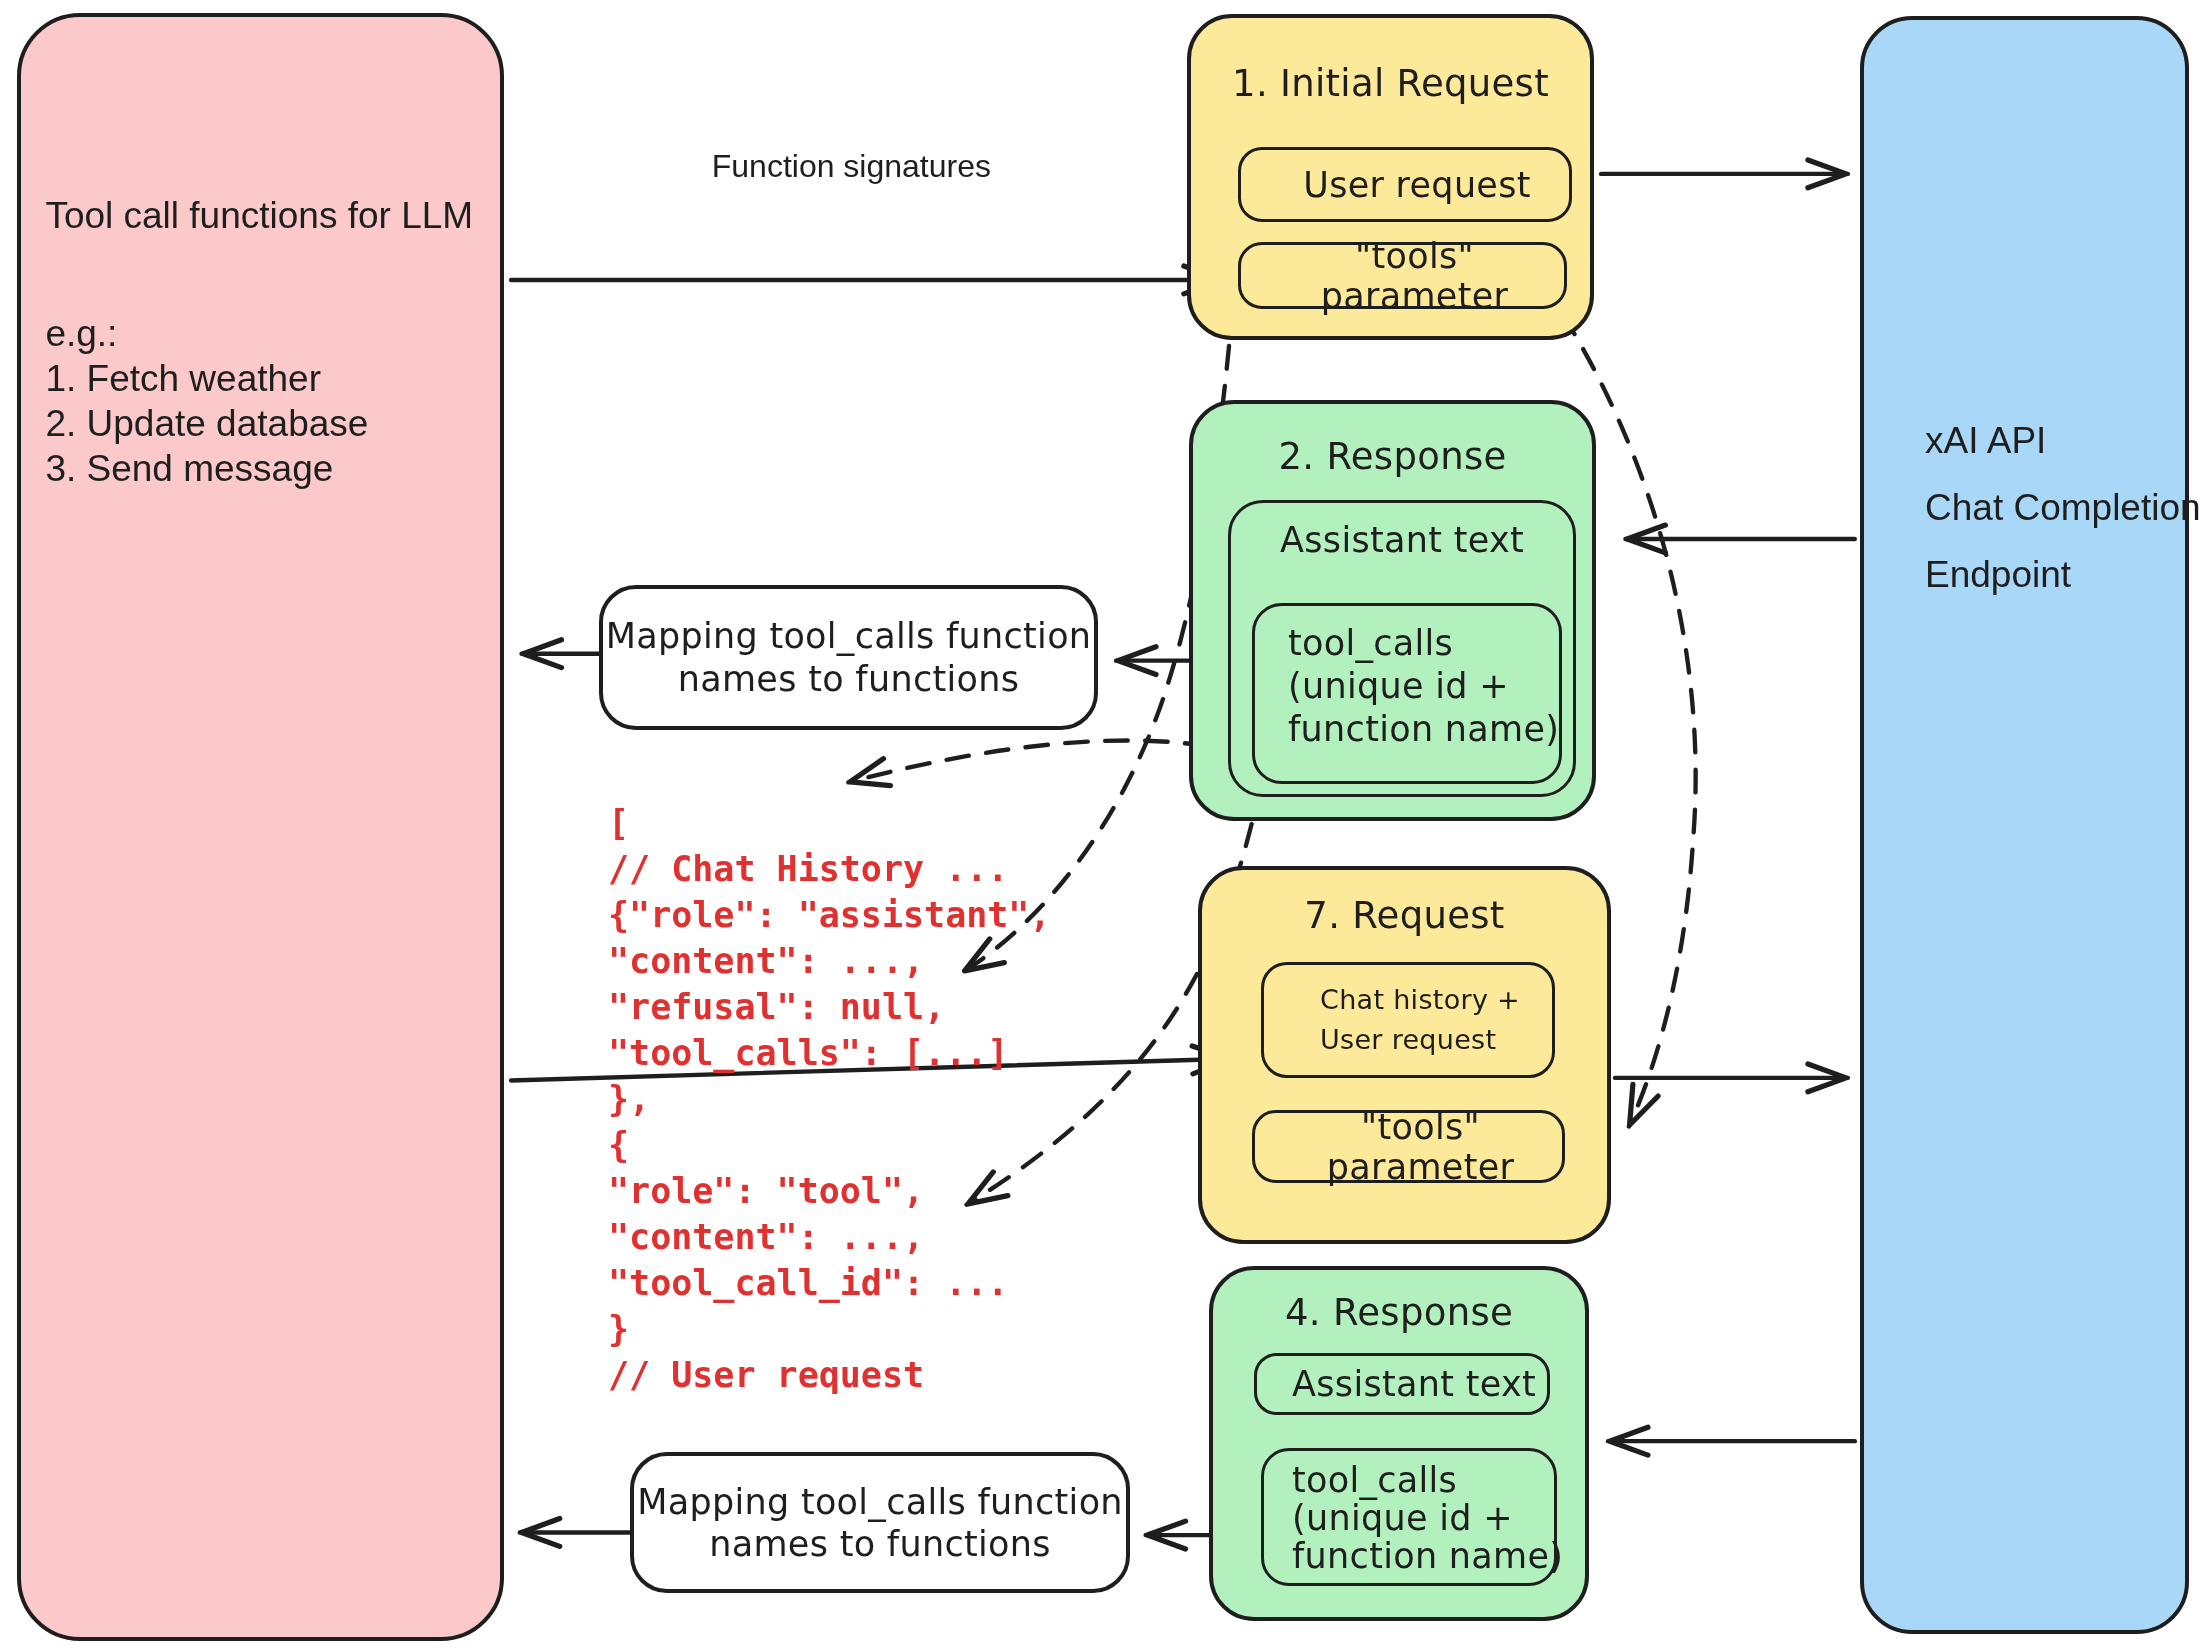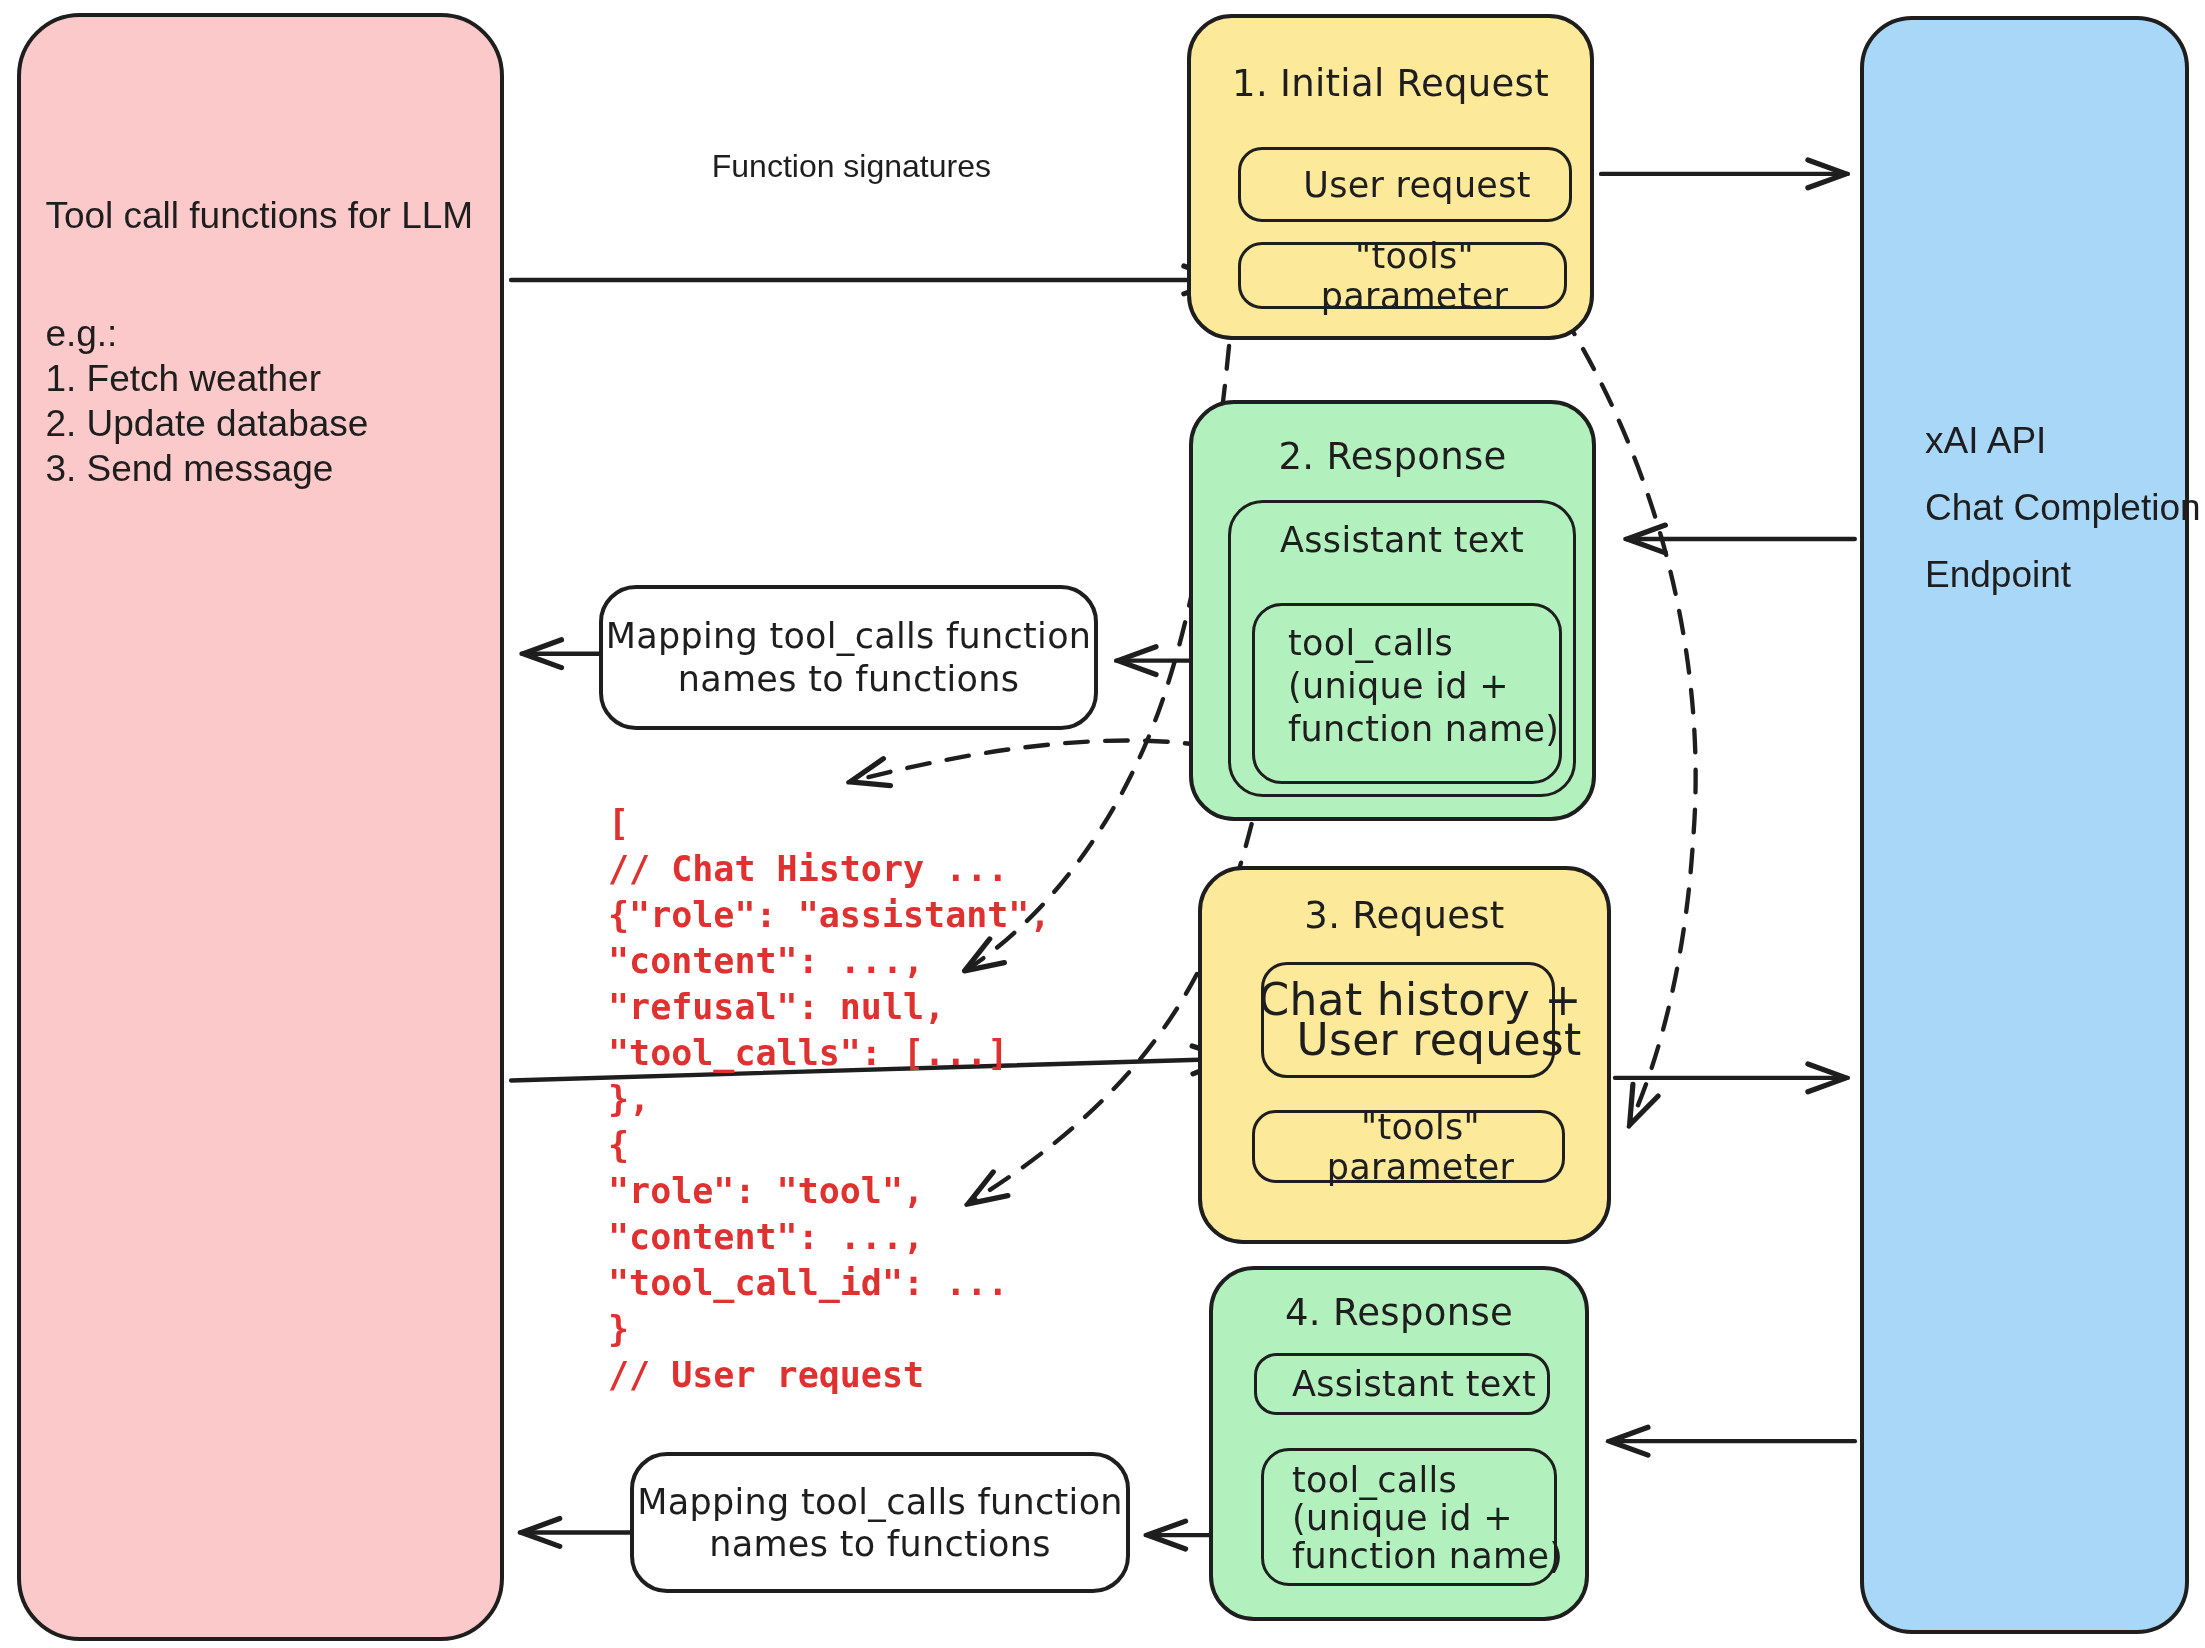"3. Request" div.abs { text: 3 -> 7 }
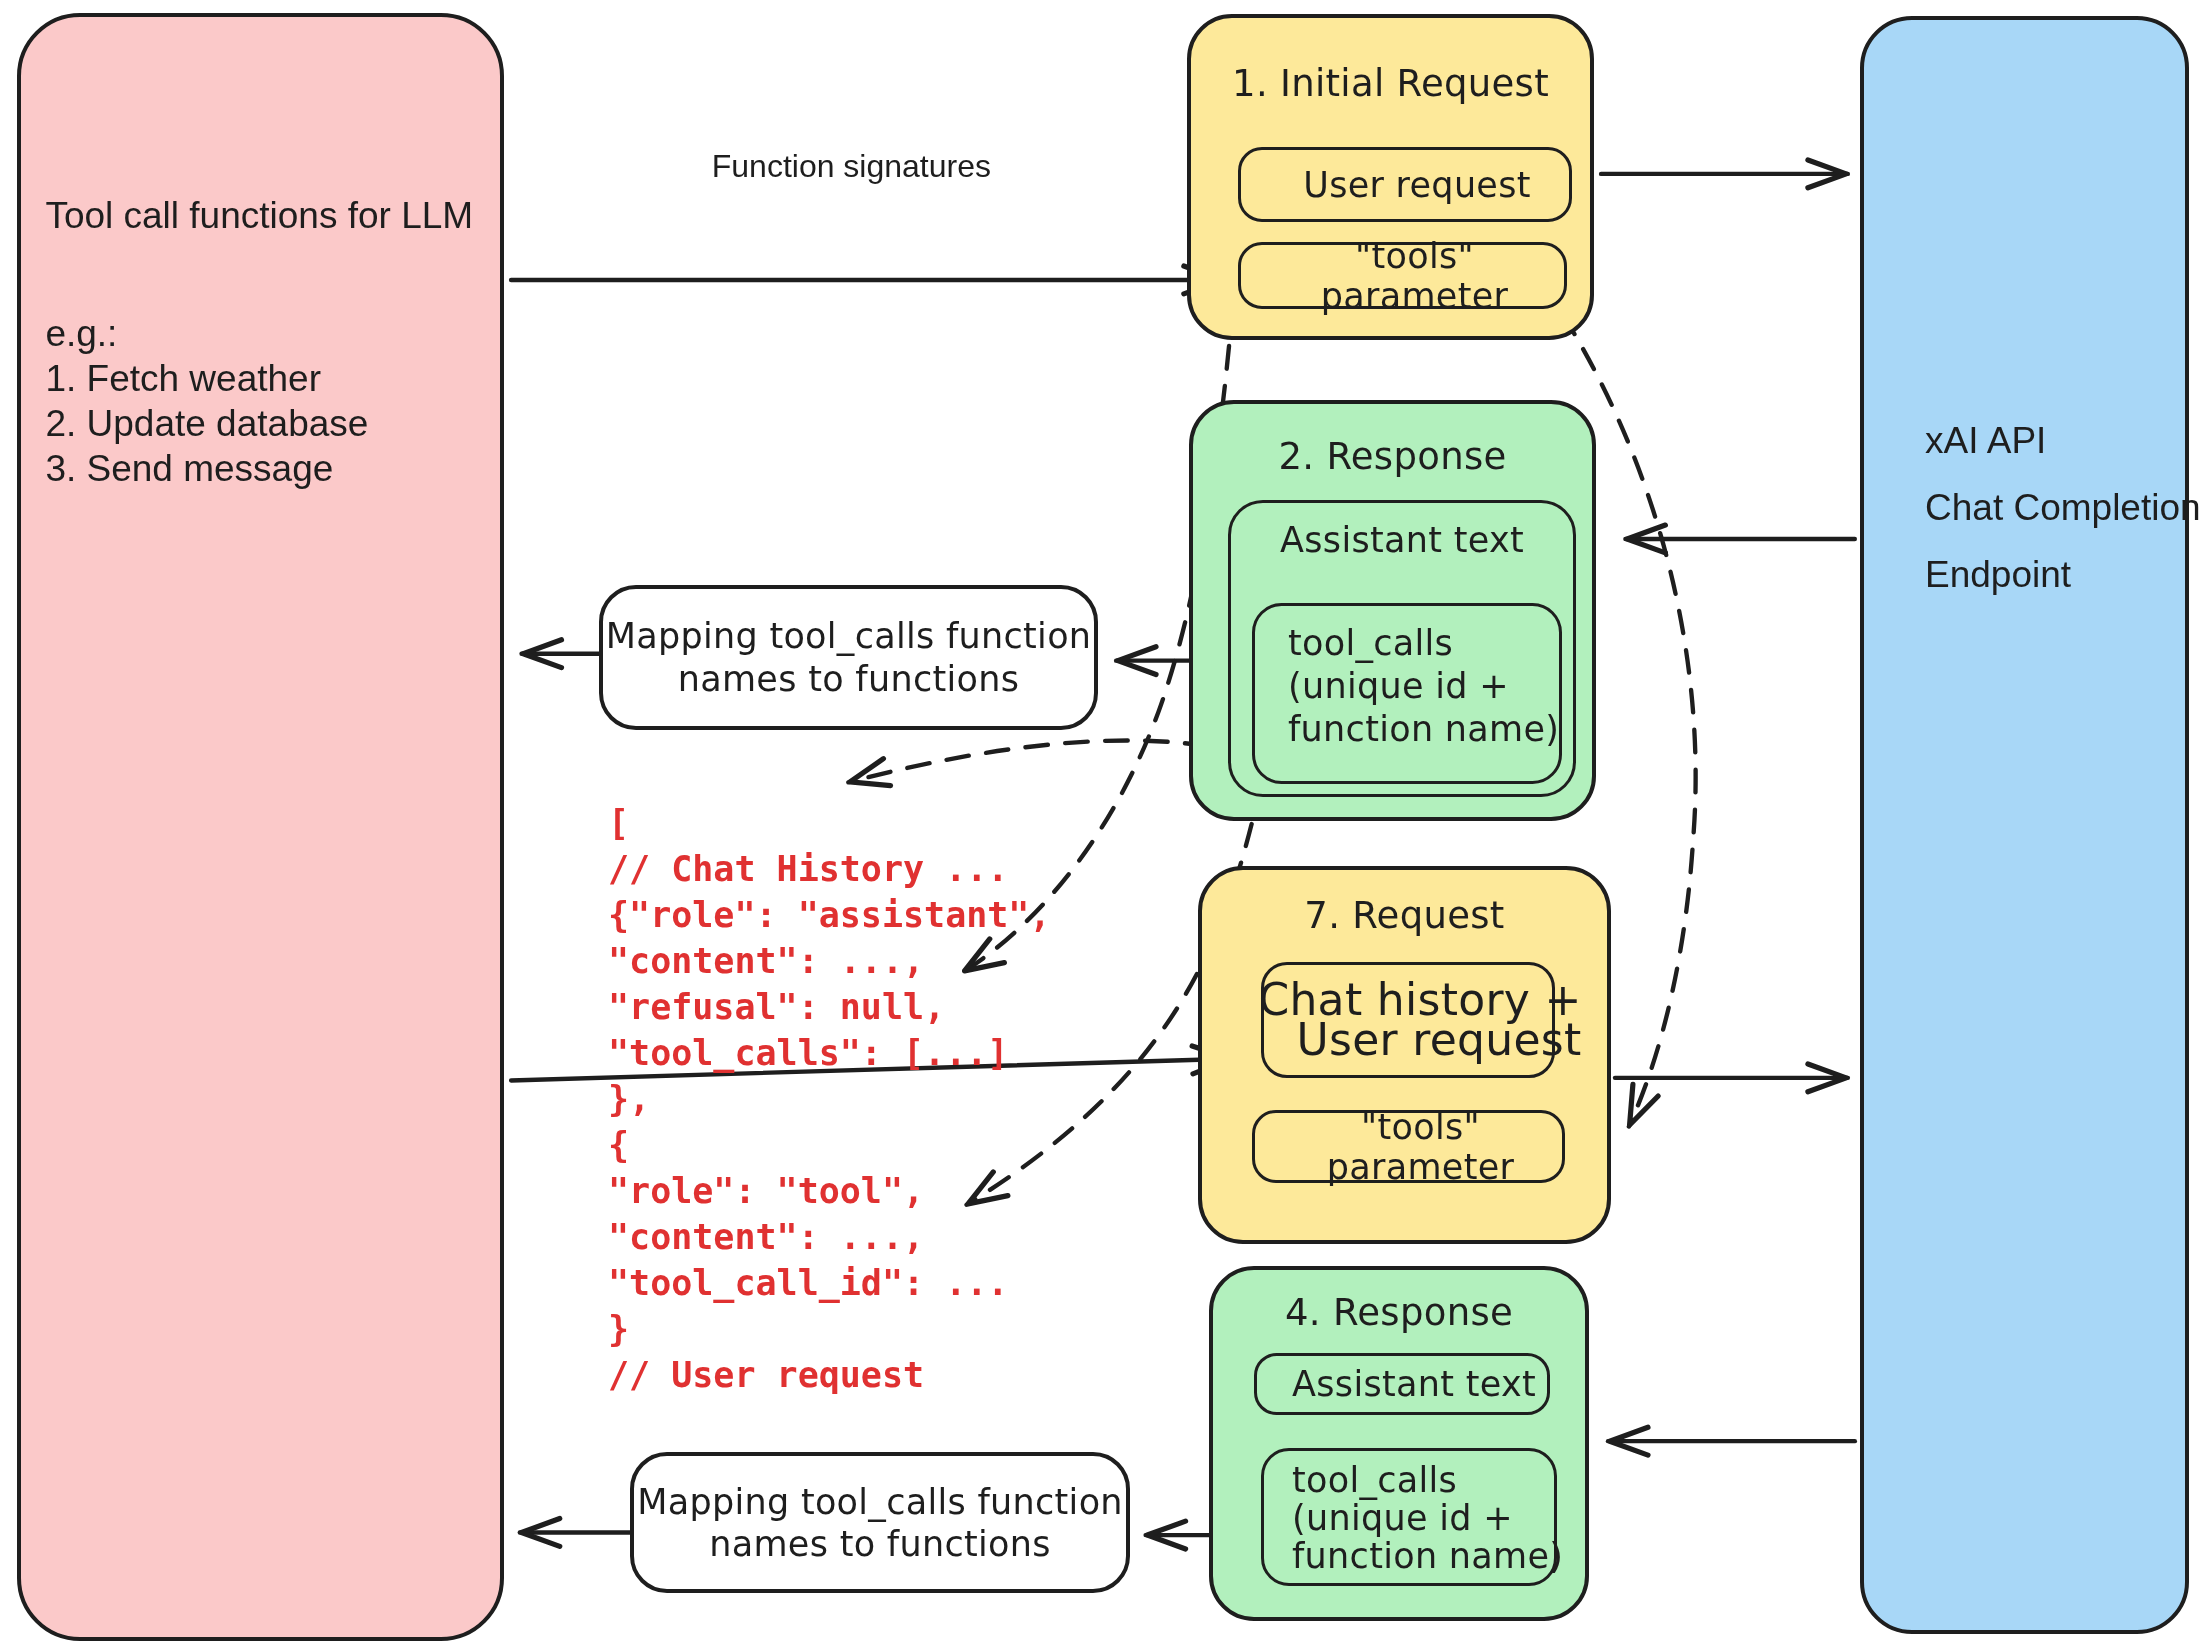"Chat history +" pre.hand { font-size: 44px -> 27px; text-align: right -> left }
